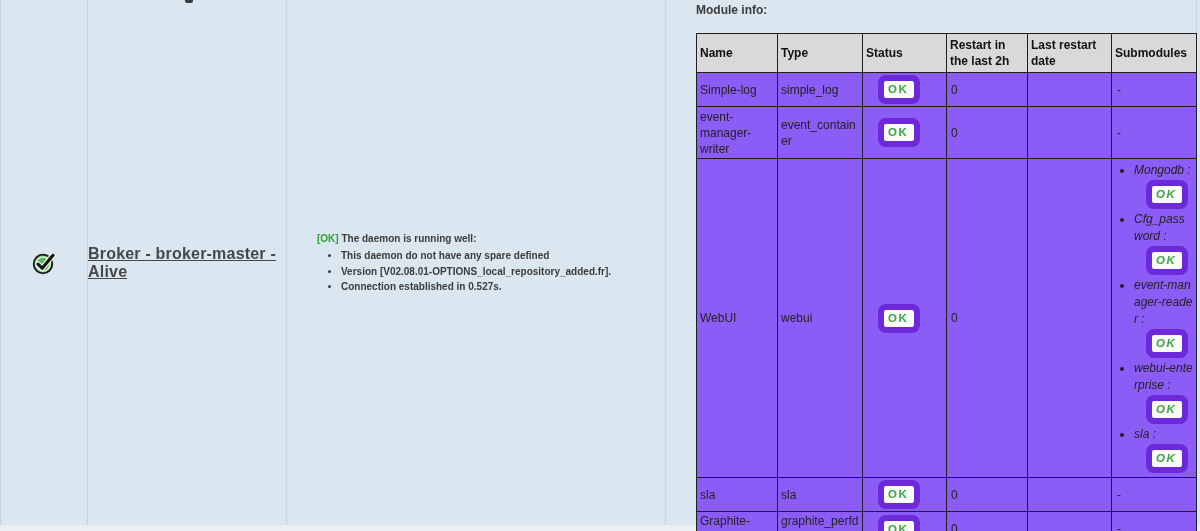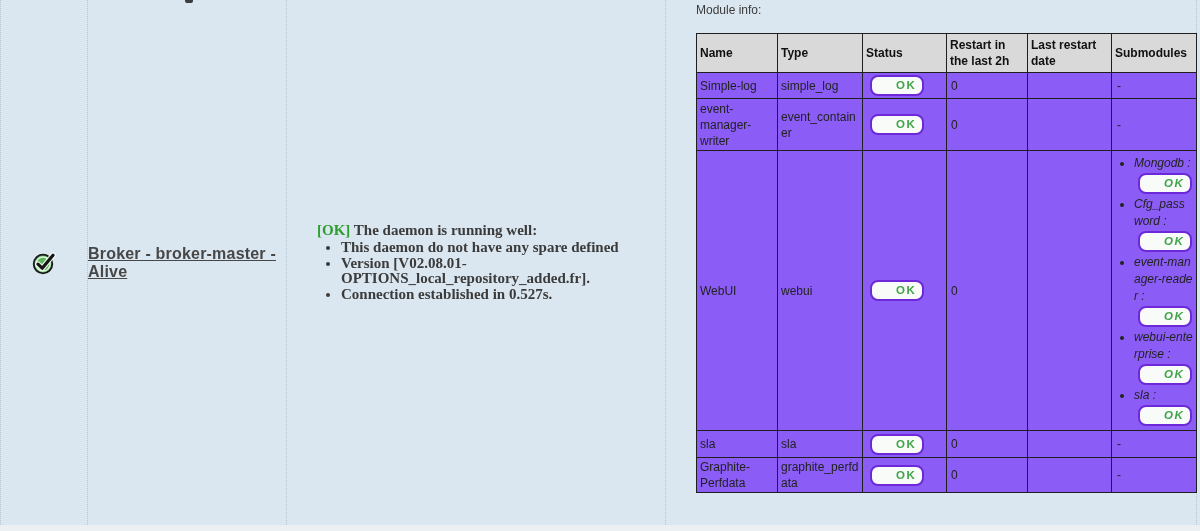"Module info:" .module-info-title { font-weight: normal -> bold }
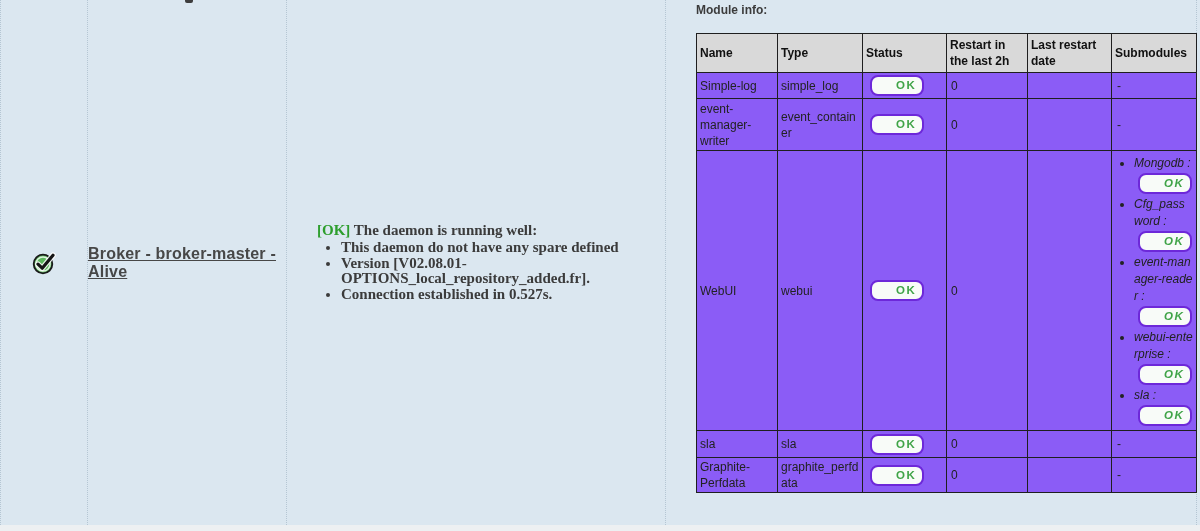"OK" .ok-badge { border: 2px solid #6d28d9 -> 6px solid #6d28d9; margin: 1px 0 1px 4px -> 1px 0 1px 12px; padding: 1px 6px 1px 24px -> 1px 6px 1px 4px }
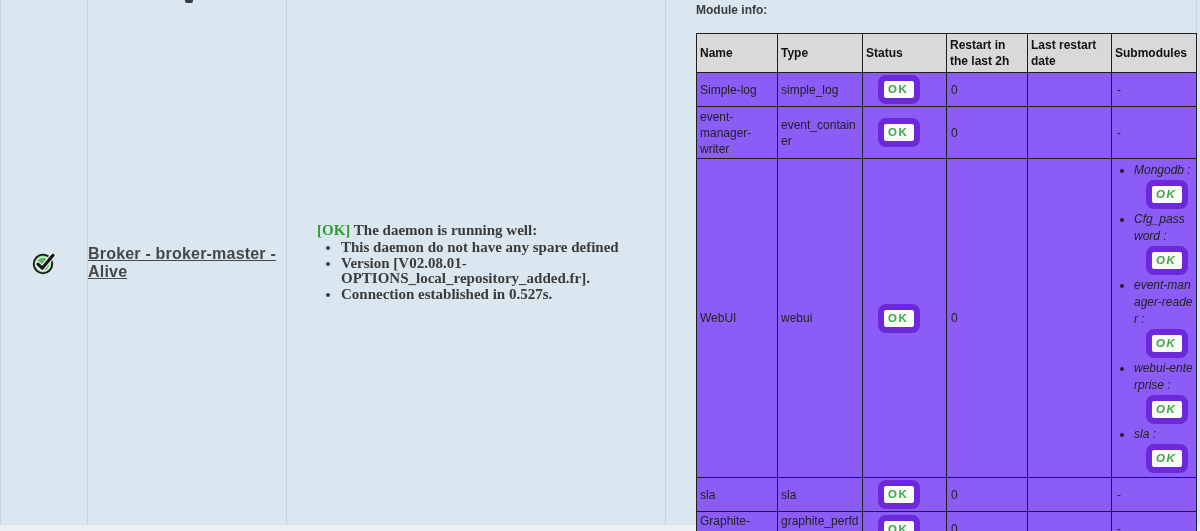"[OK] The daemon is running" .status-block { font-family: Liberation Serif, serif -> none; font-size: 15px -> 10px }
